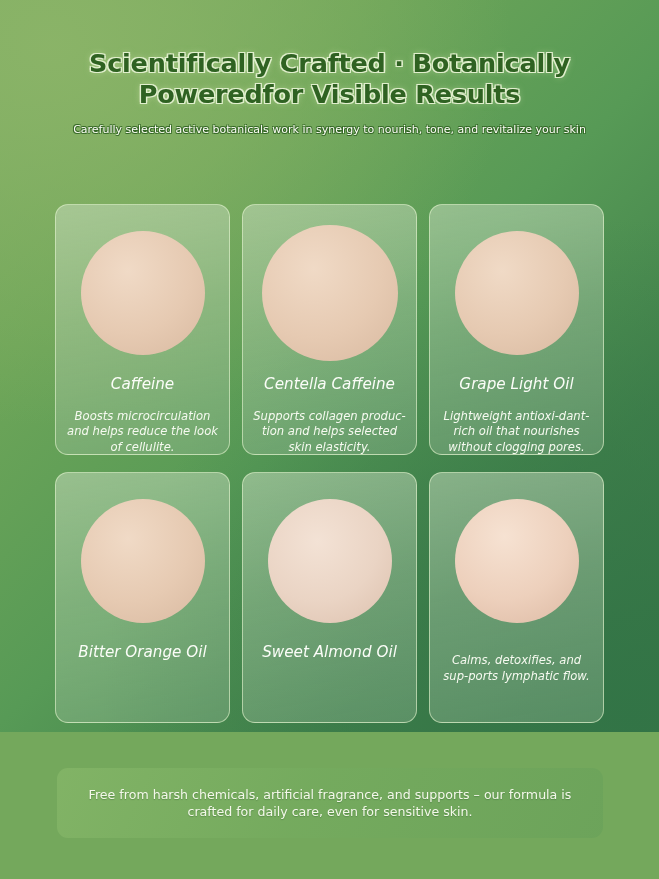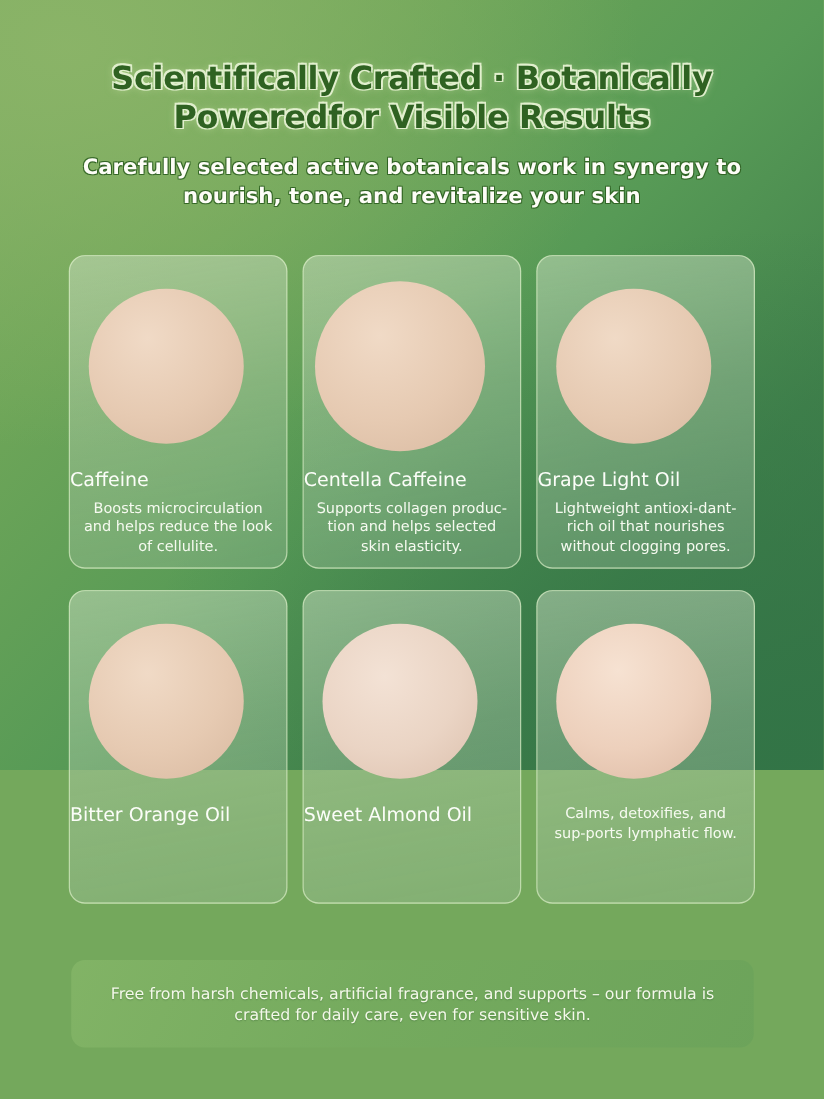"Scientifically Crafted · Botanically" #page { height: 616px -> 732px }
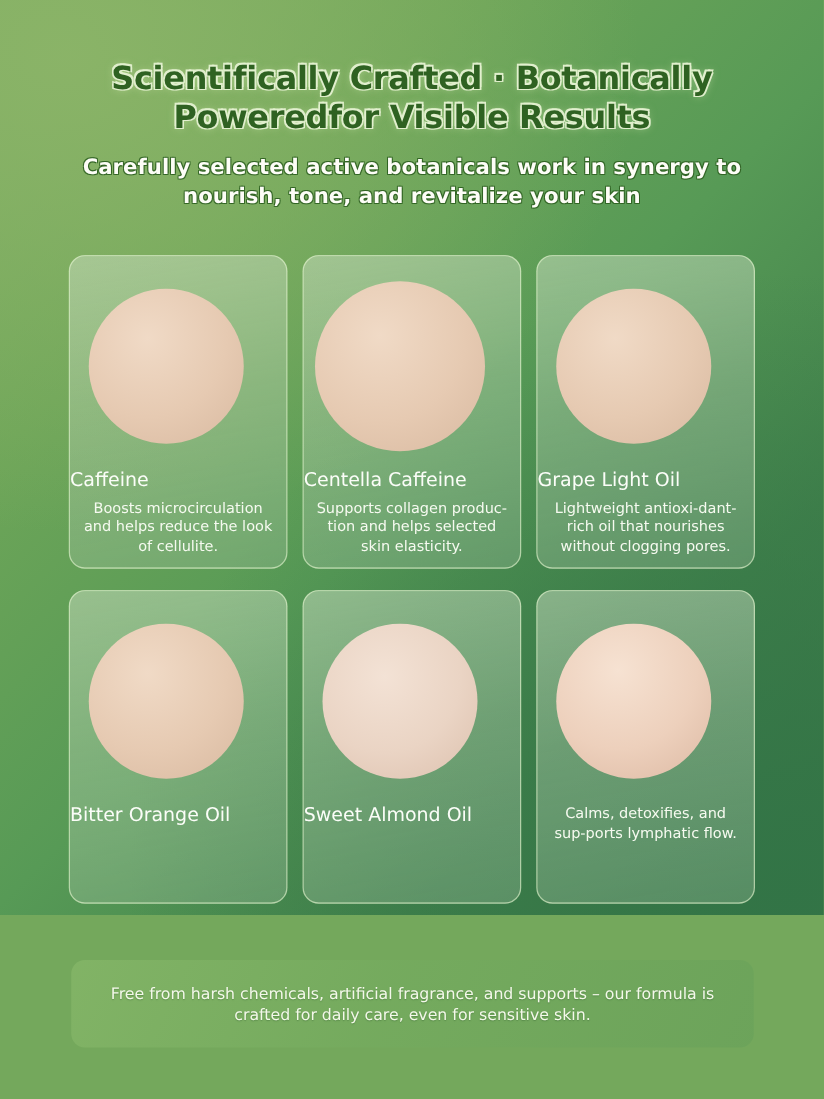"Carefully selected active botanicals" .subhead { font-size: 17px -> 11px; font-weight: 700 -> 400 }
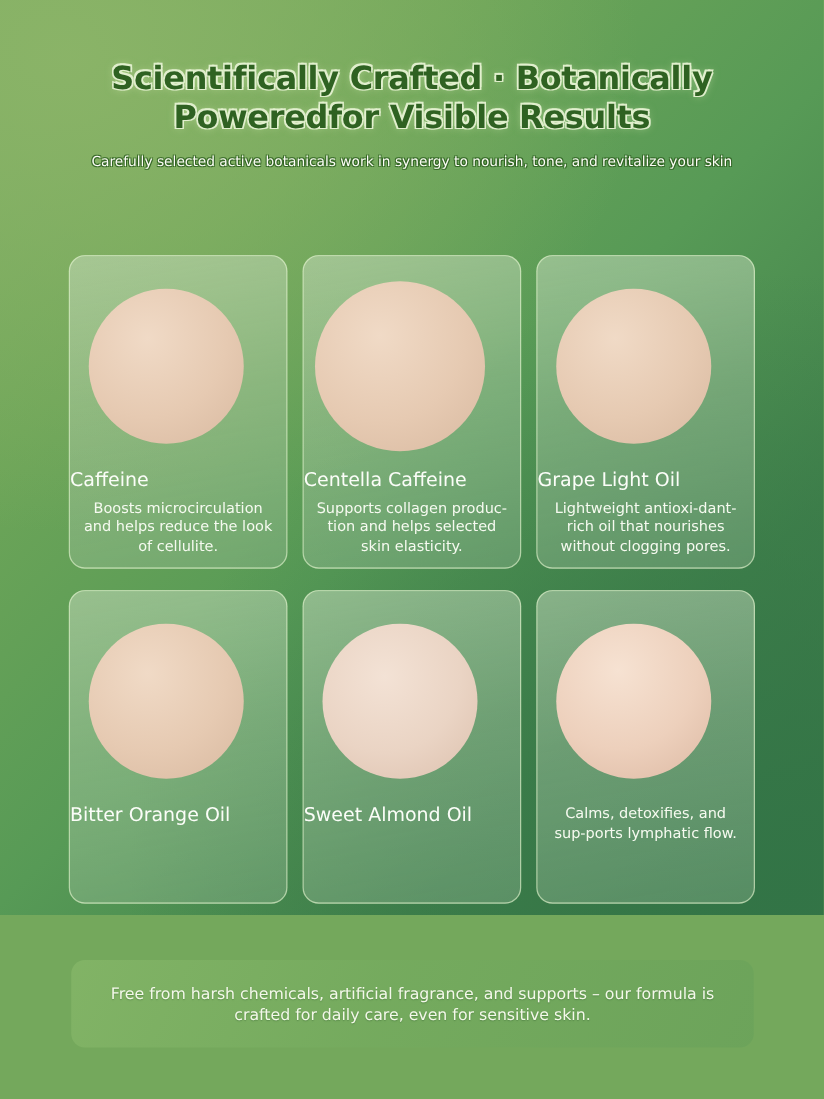"Caffeine" .card { align-items: flex-start -> center; font-style: none -> italic }
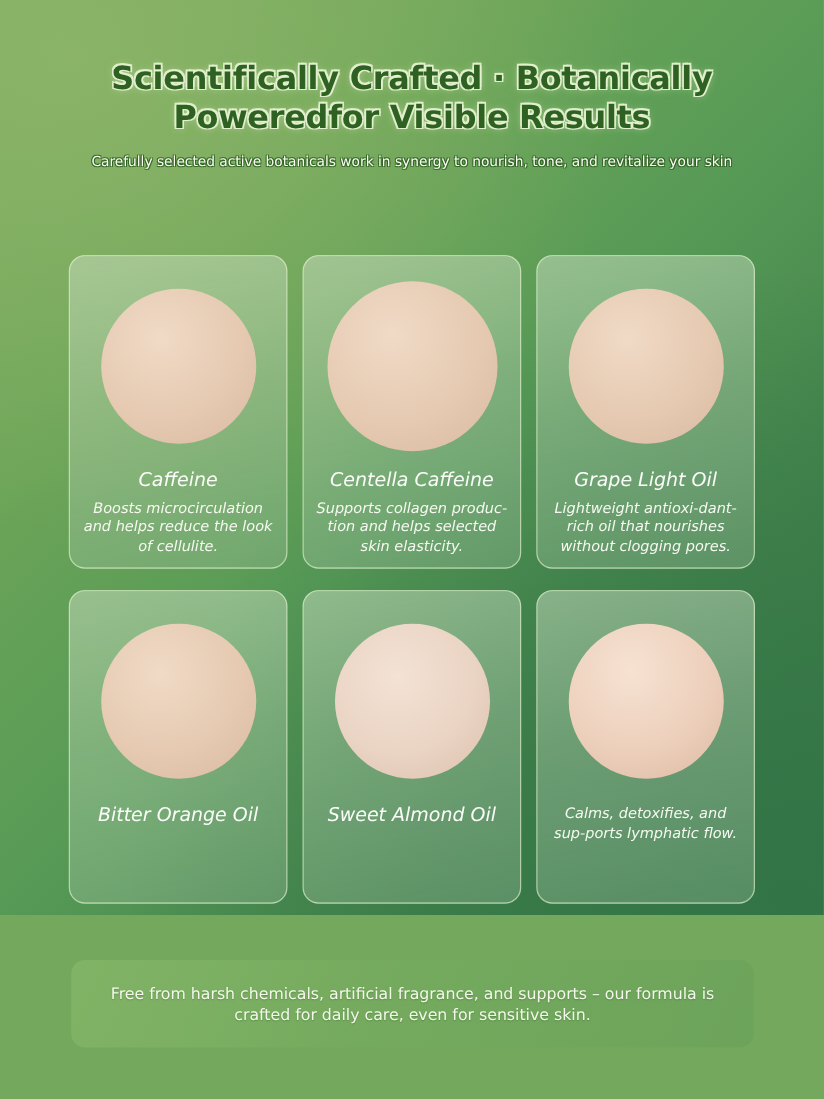"Boosts microcirculation and helps reduce" .card-desc { margin-top: 6px -> 16px }
